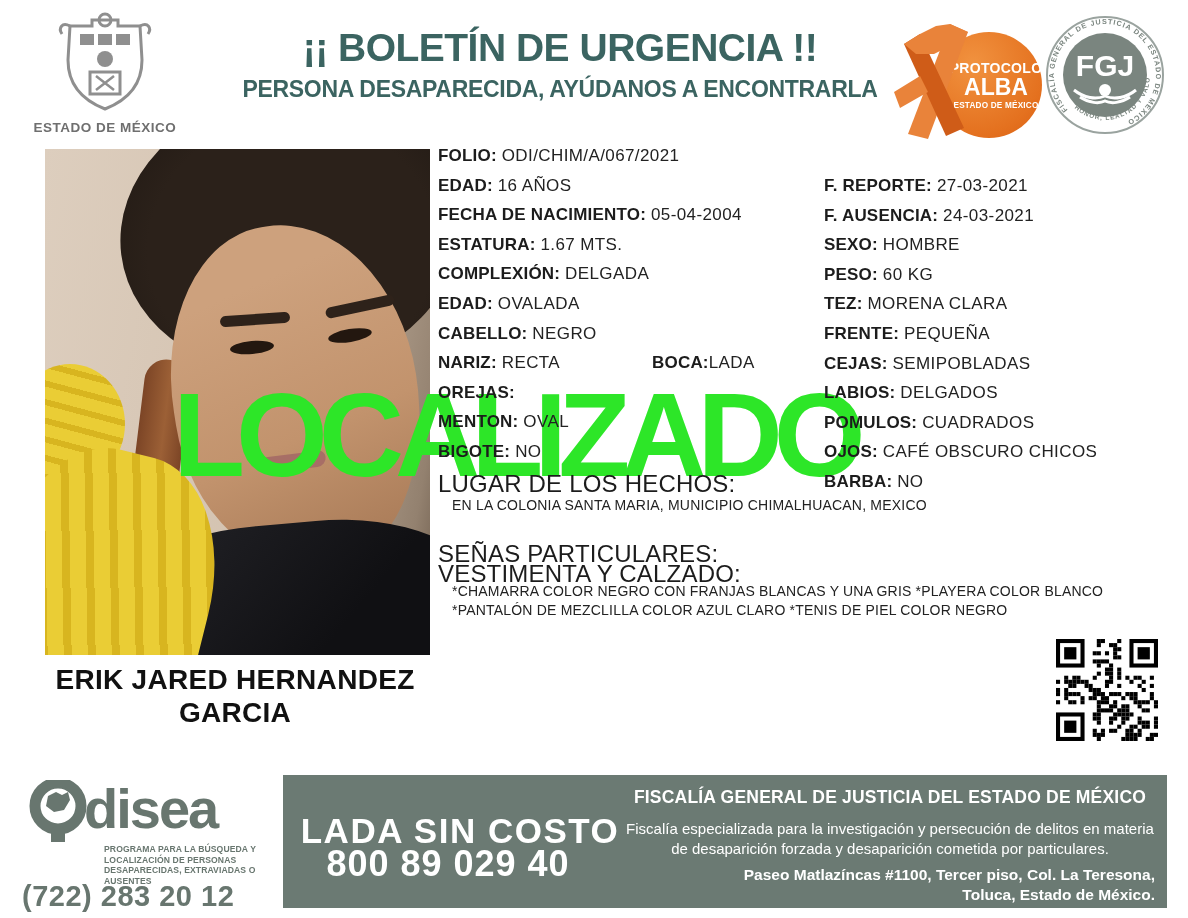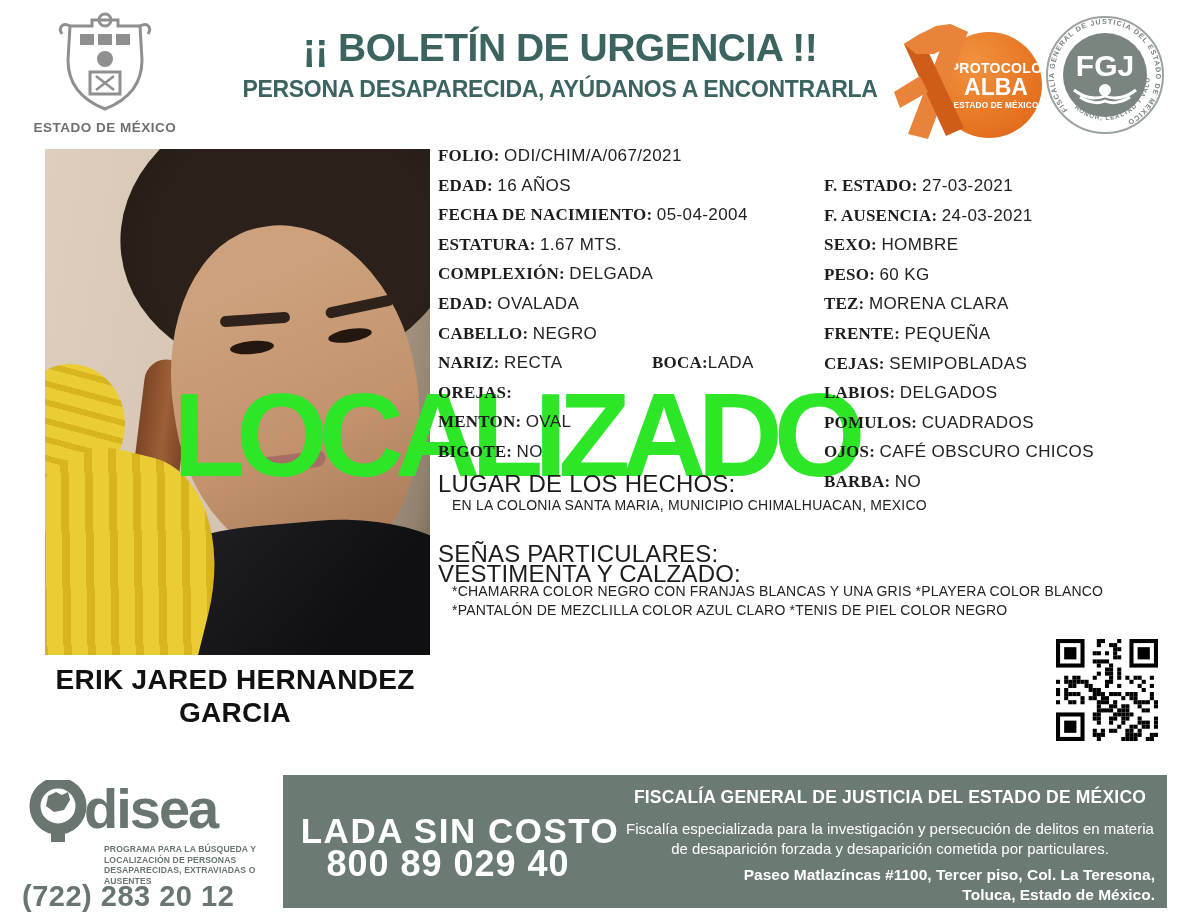"FOLIO:" .field-label { font-family: Liberation Serif, serif -> none }
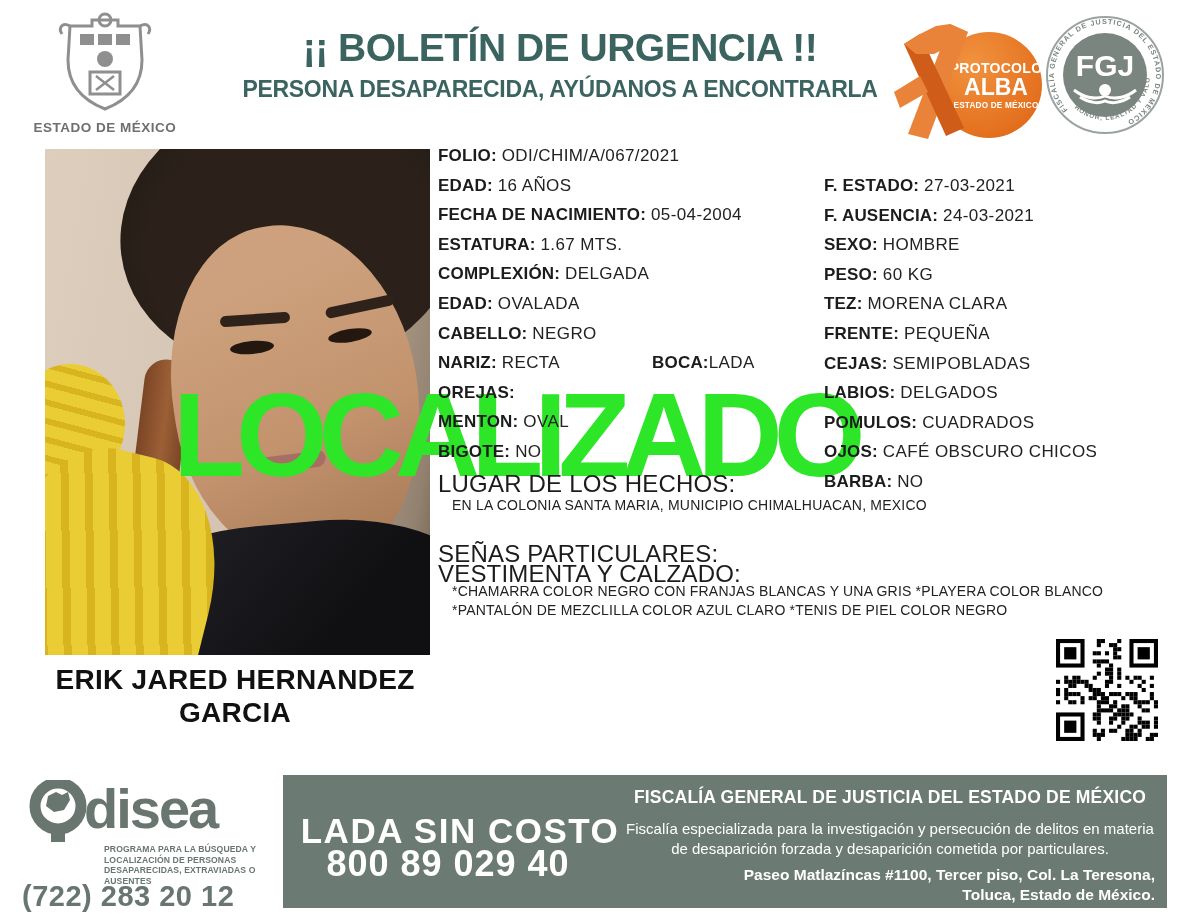"F. ESTADO:" span.field-label { text: ESTADO -> REPORTE }
